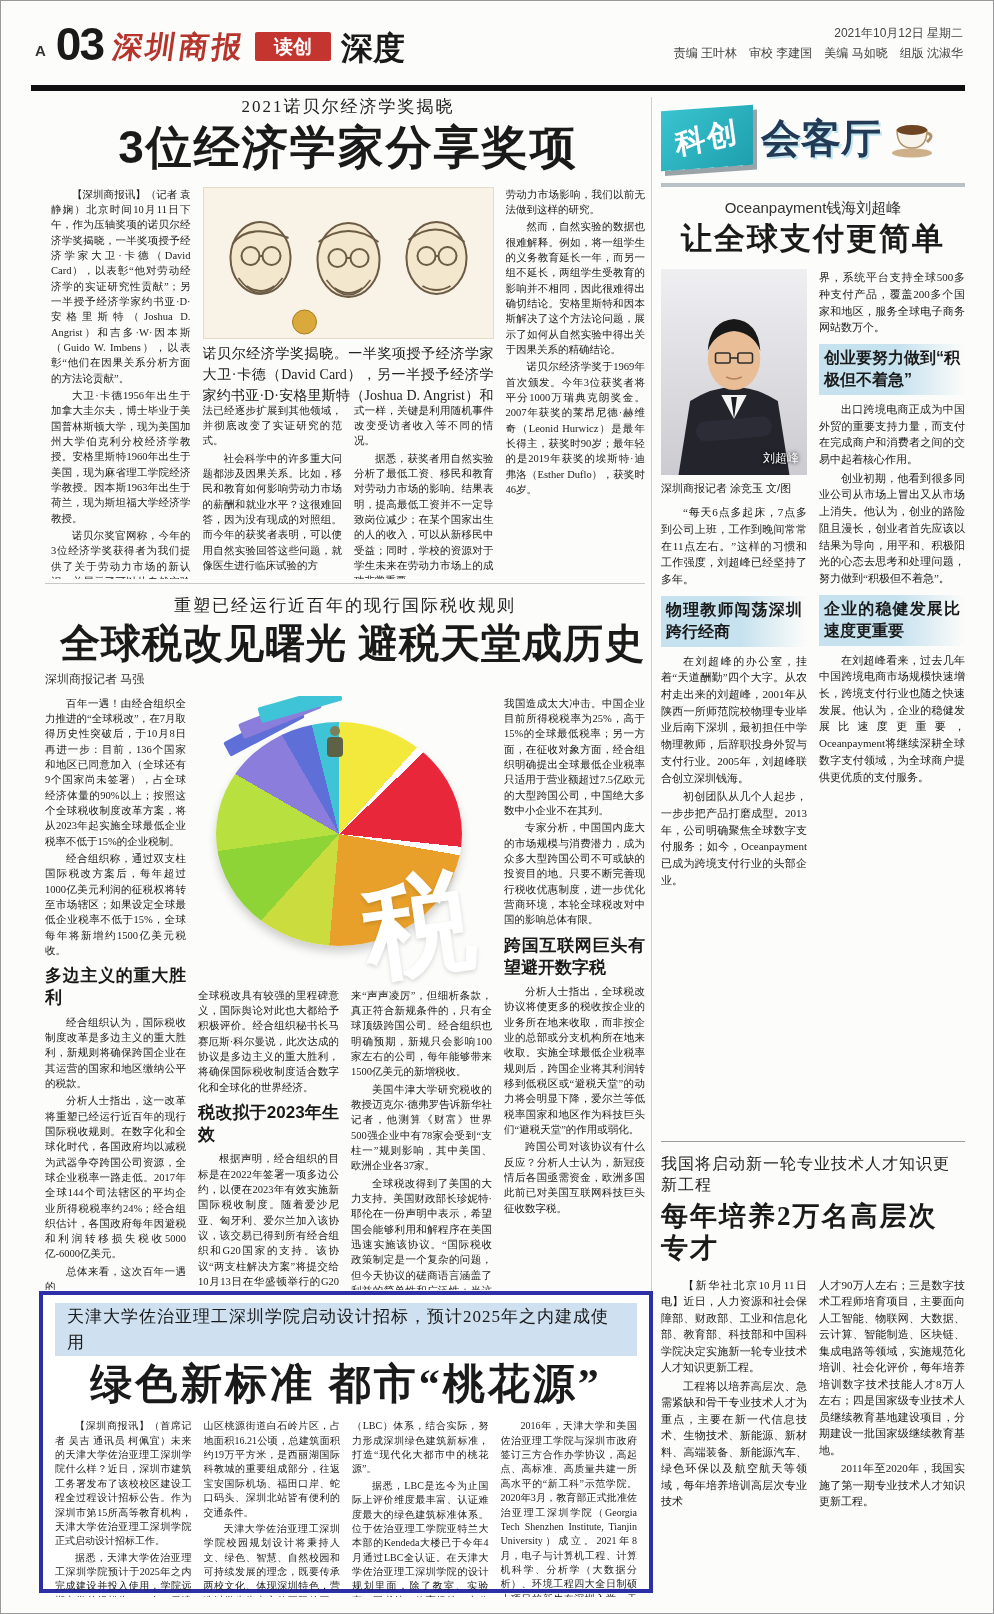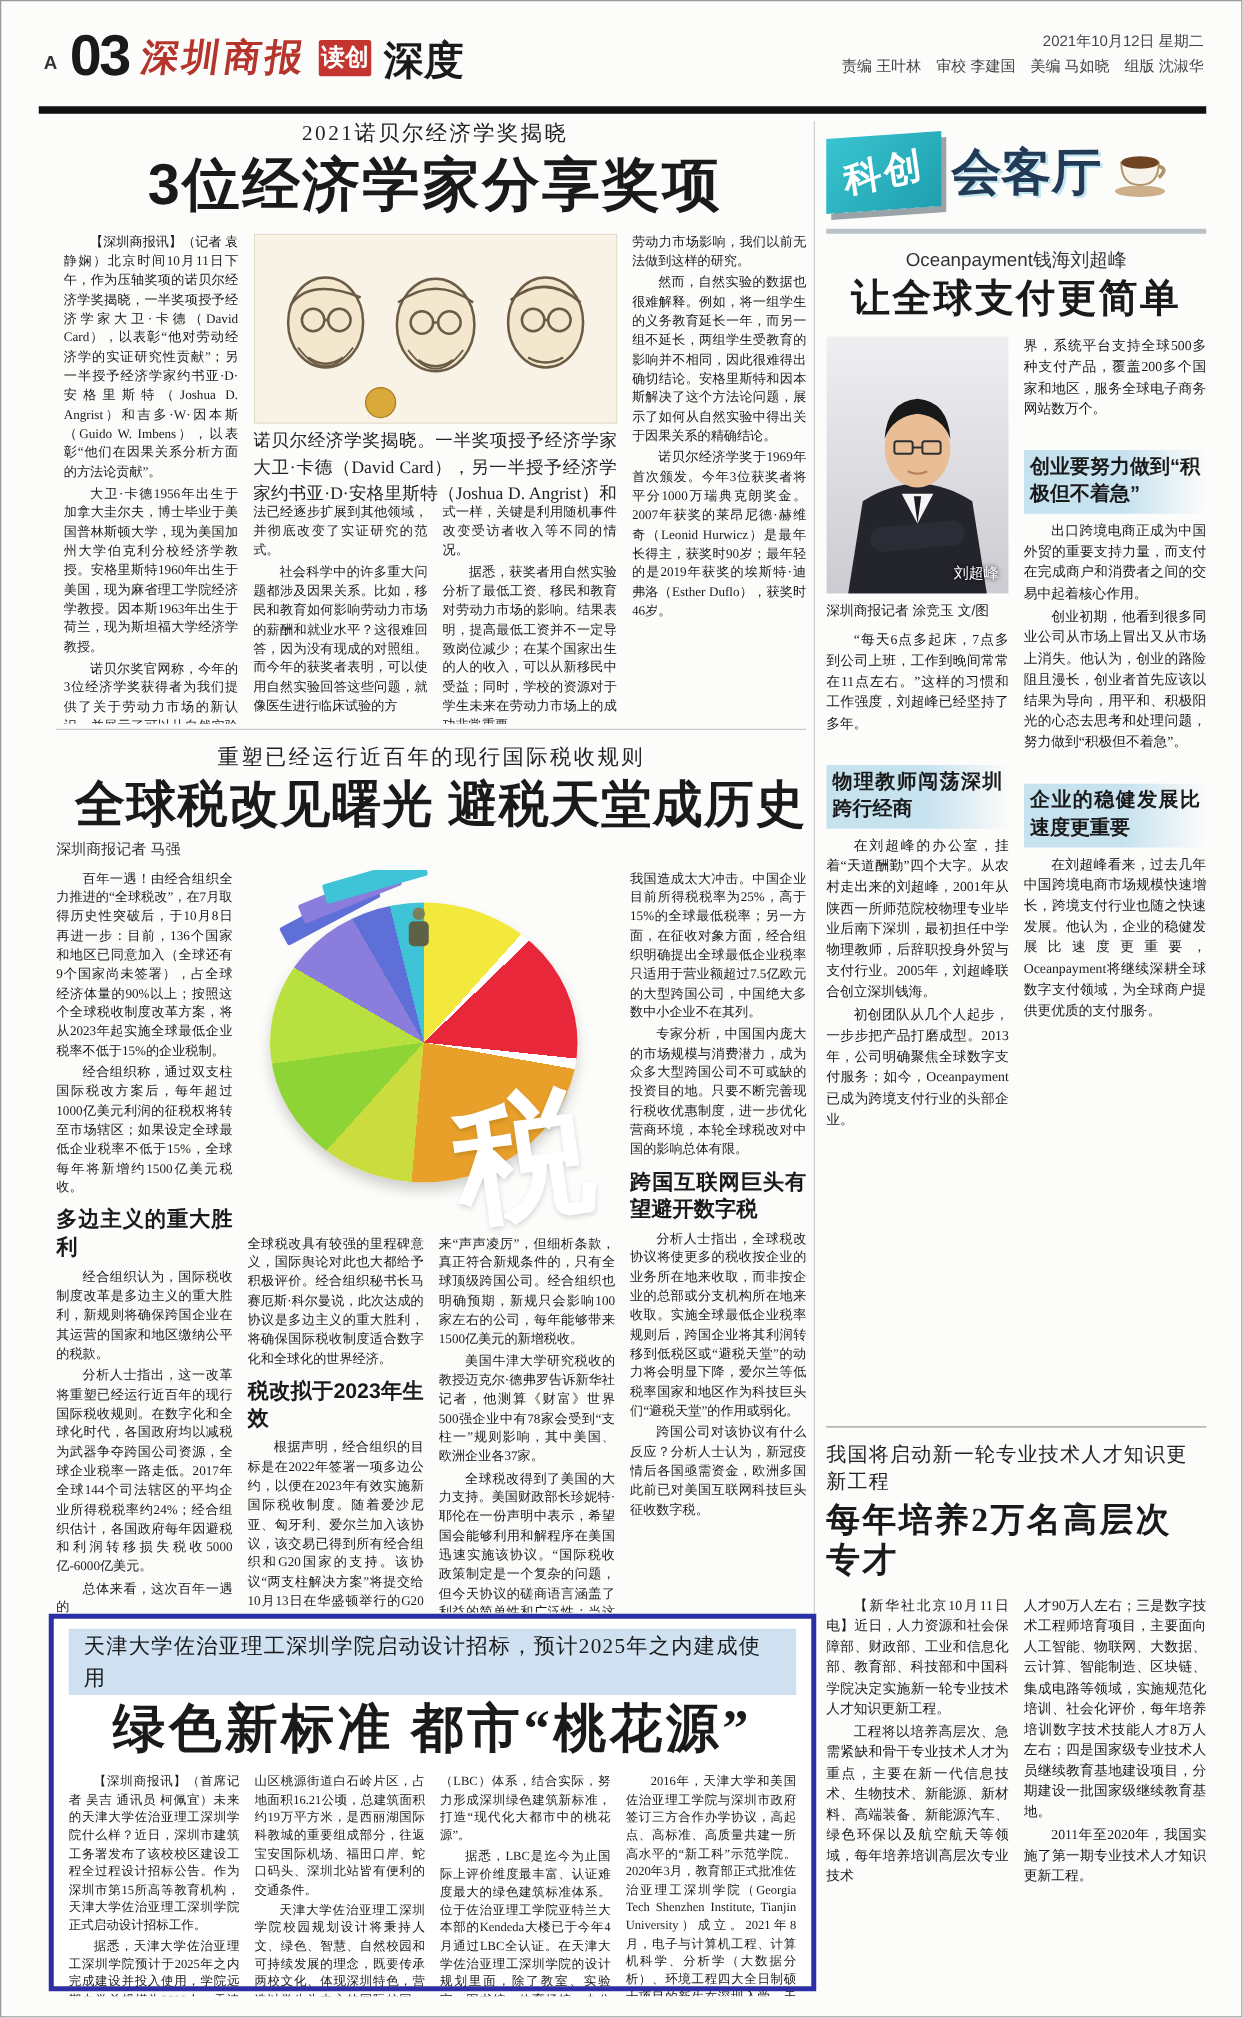"读创" .badge { padding: 5px 2px -> 5px 19px }
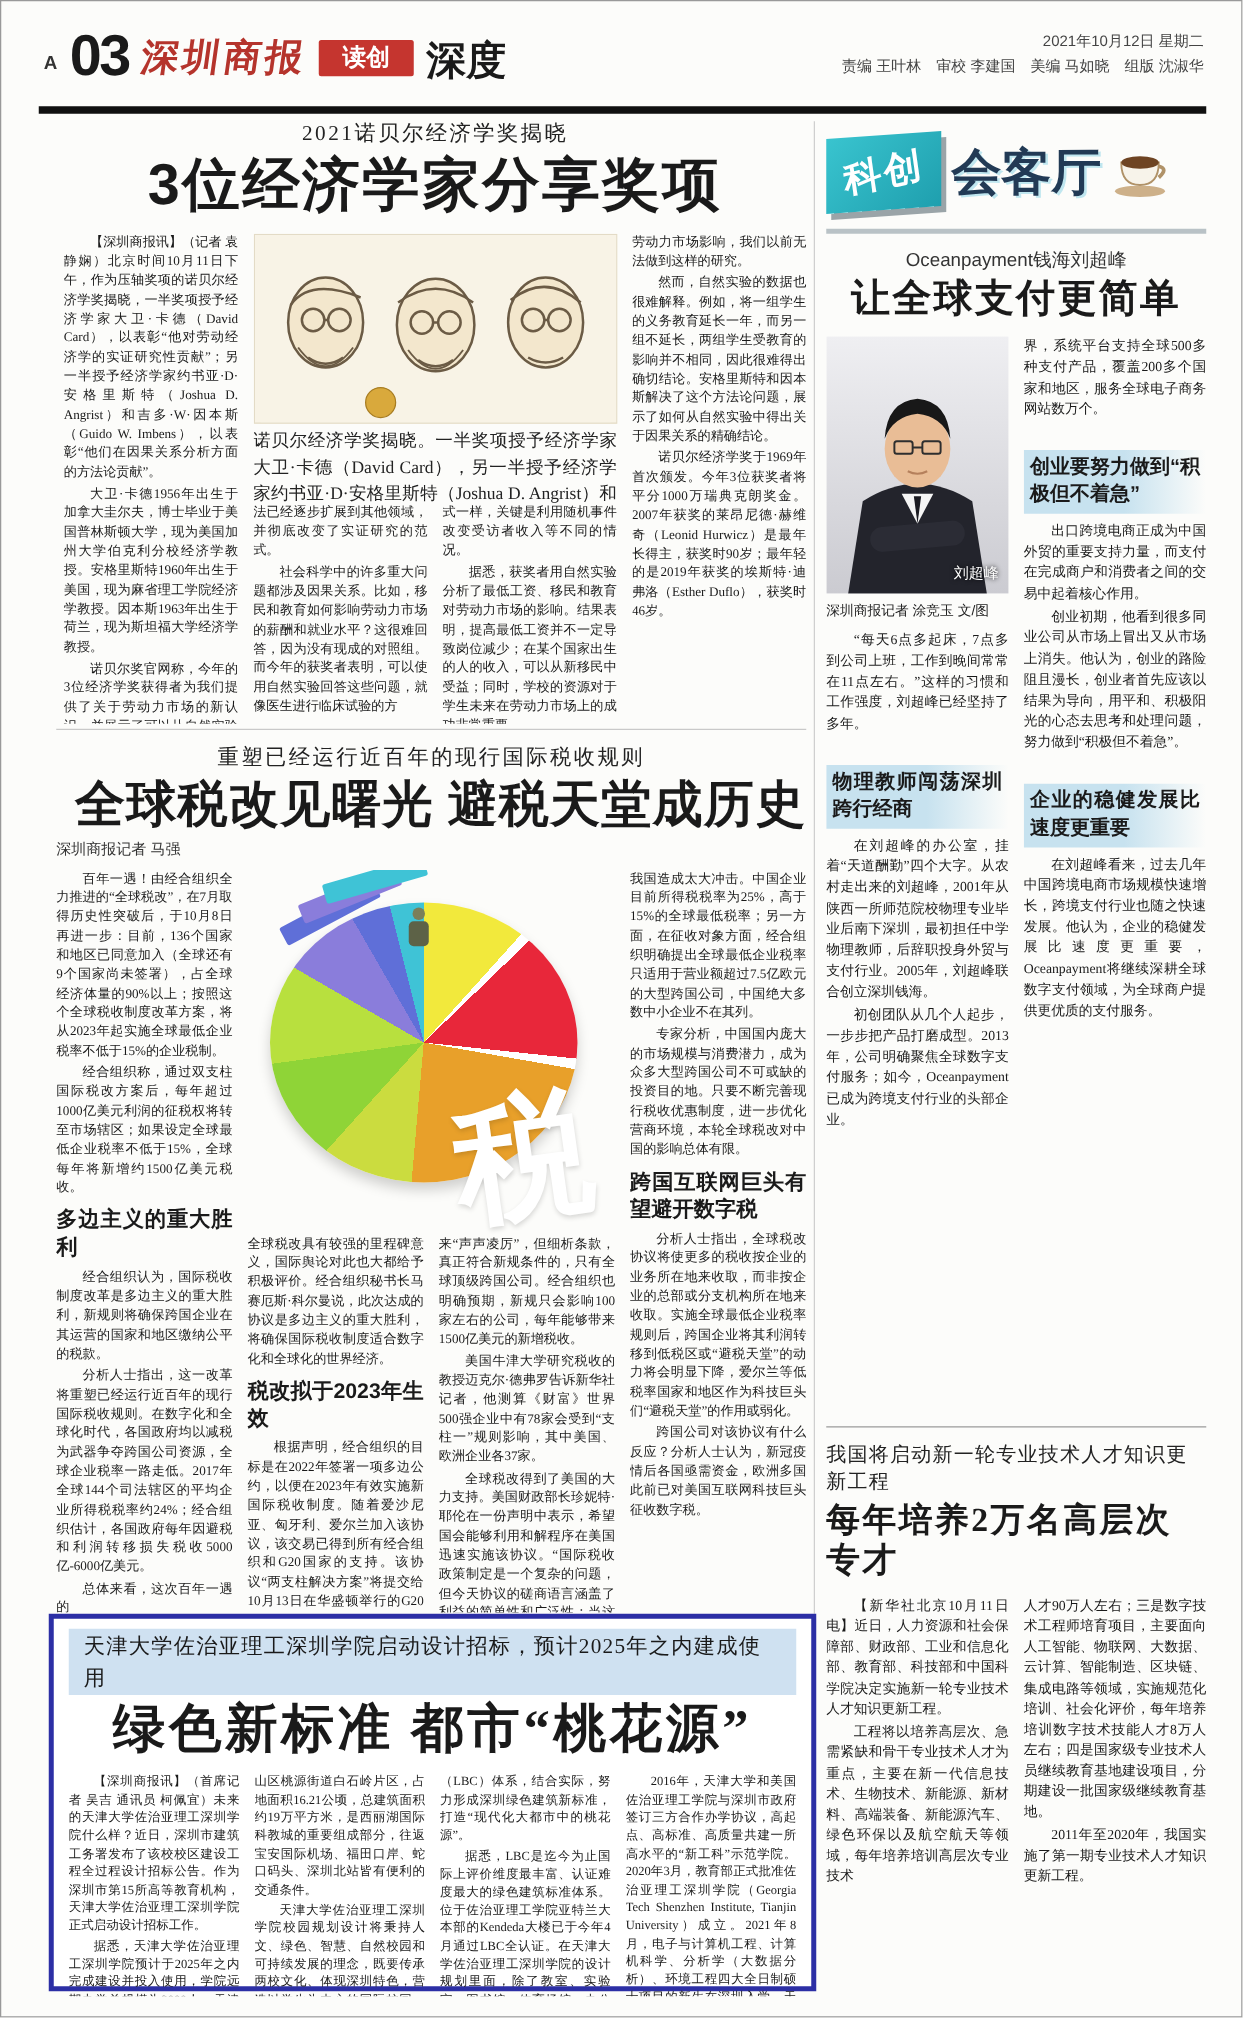"创业要努力做到“积极但不着急”" .subhead-rail { margin: 24px 0 6px -> 8px 0 6px }
